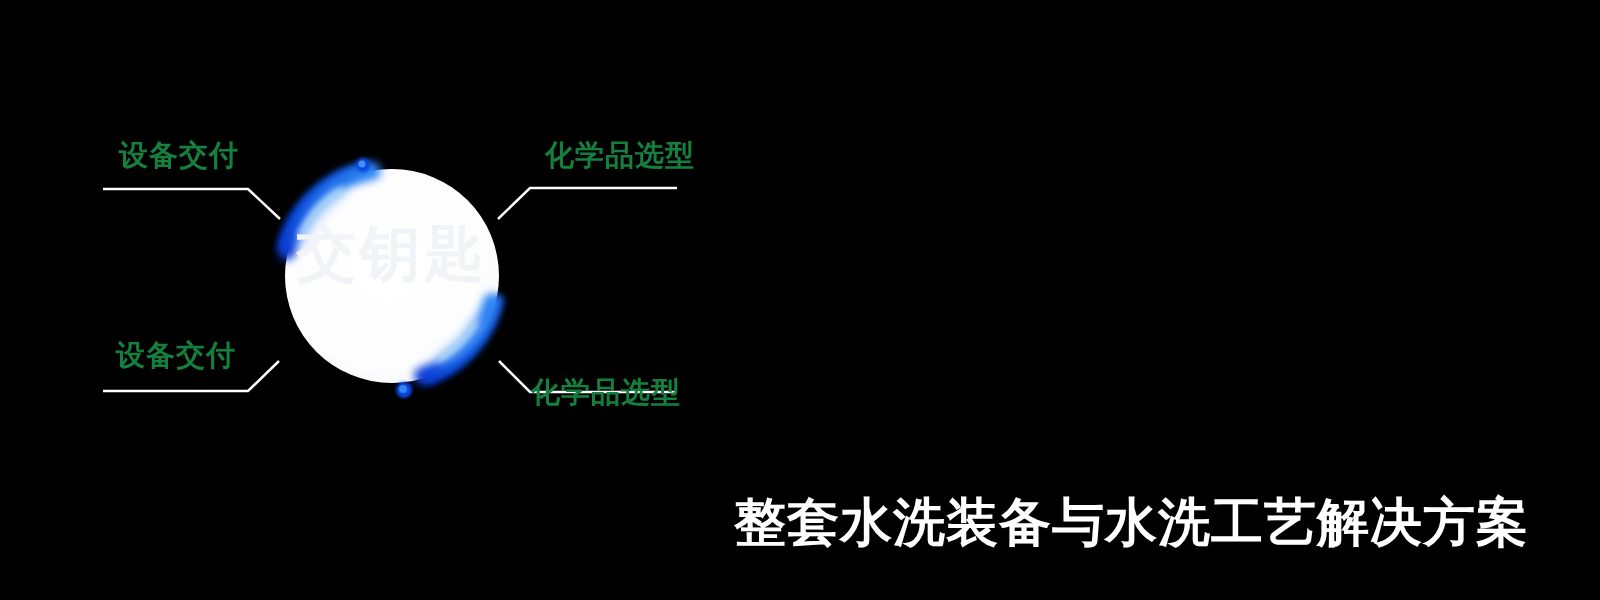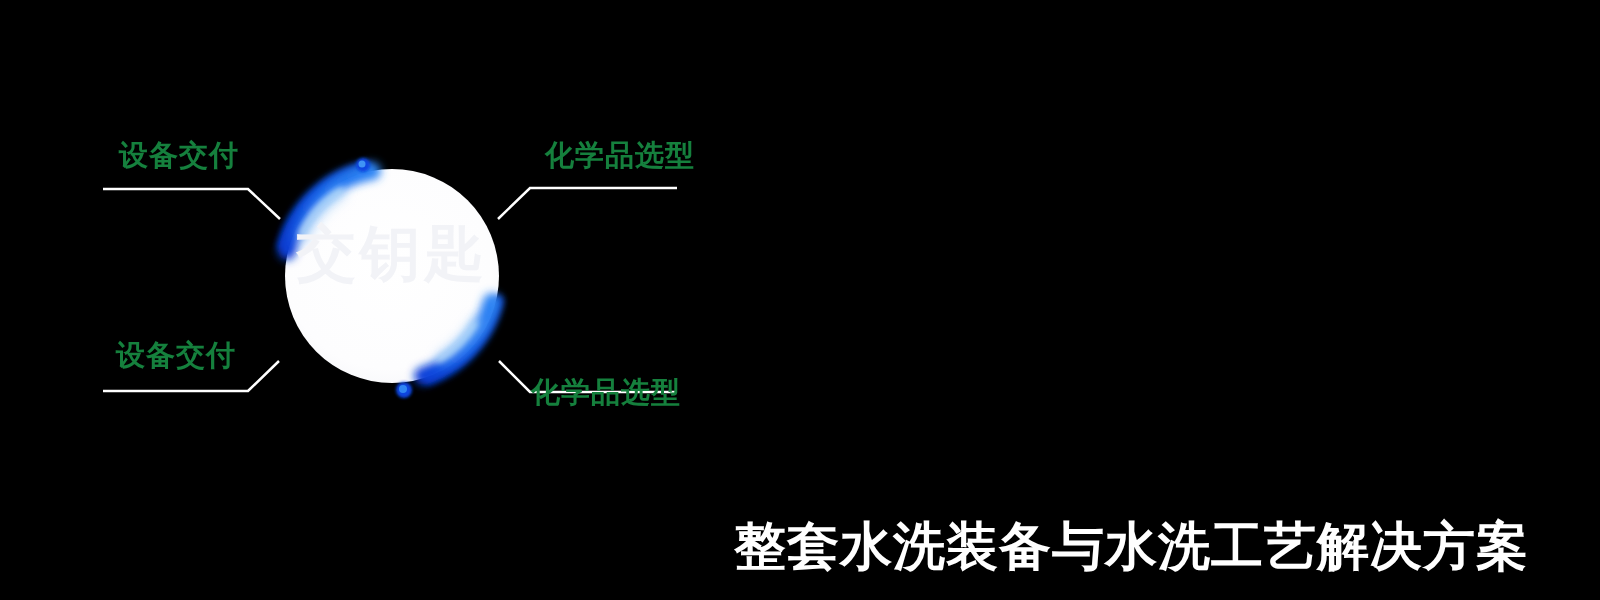"整套水洗装备与水洗工艺解决方案" .main-title { top: 512px -> 488px }
